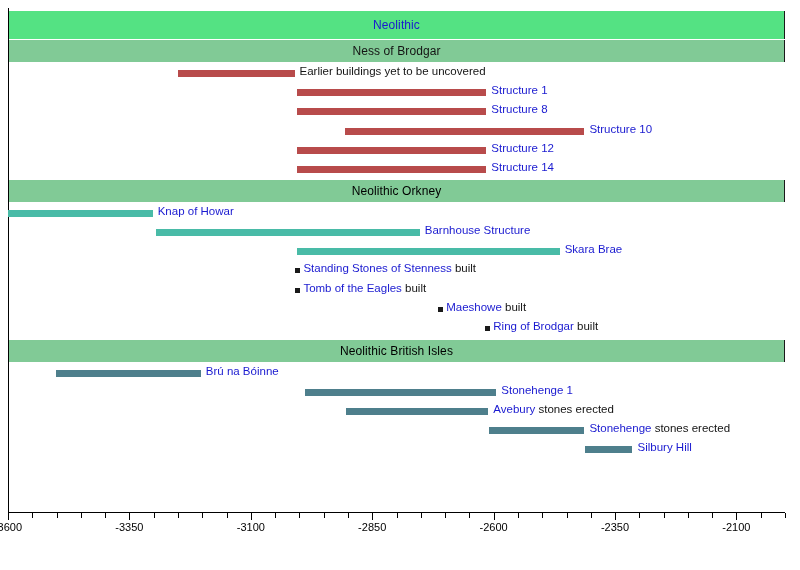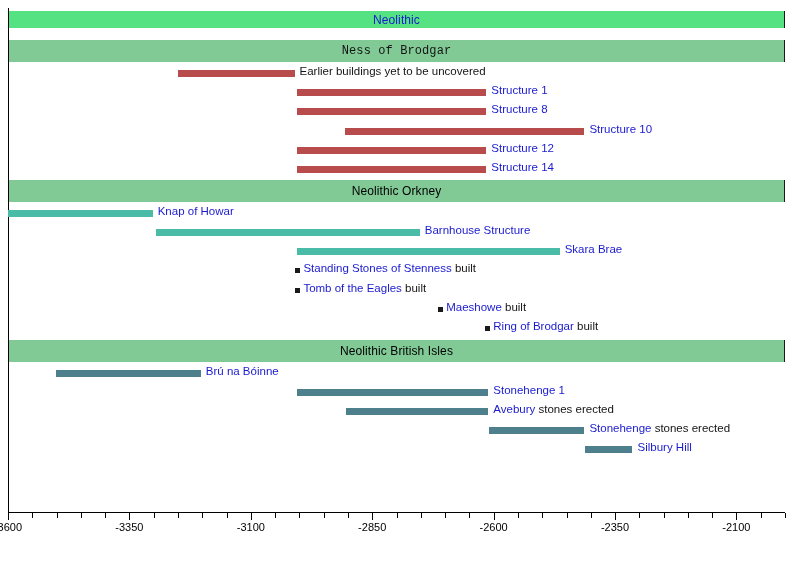"Neolithic" div.band { height: 17px -> 28px }
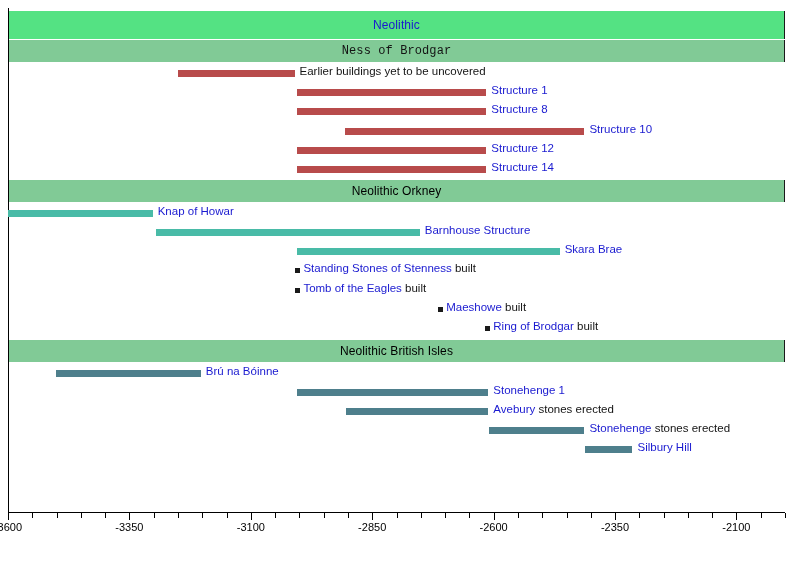"Ness of Brodgar" .band.group.dark-label .band-label { font-family: Liberation Mono, monospace -> none }
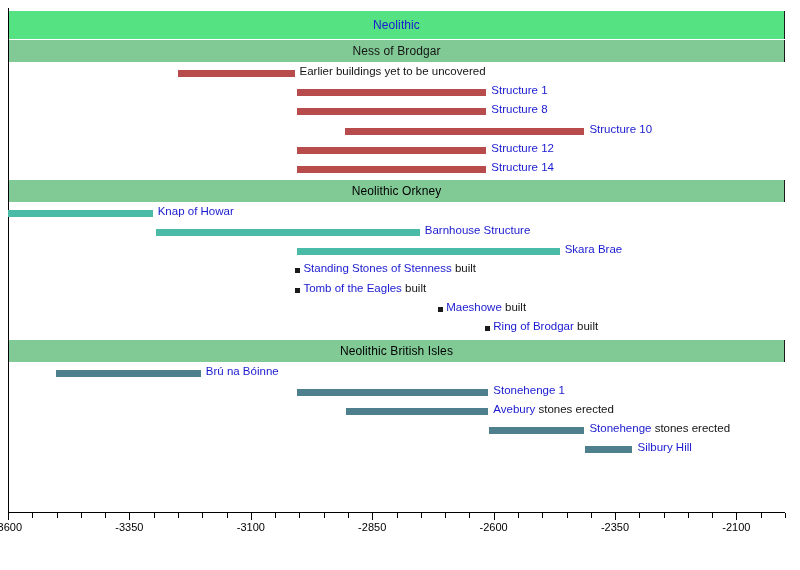"Stonehenge 1" div.bar-row { left: 0px -> 8px }
